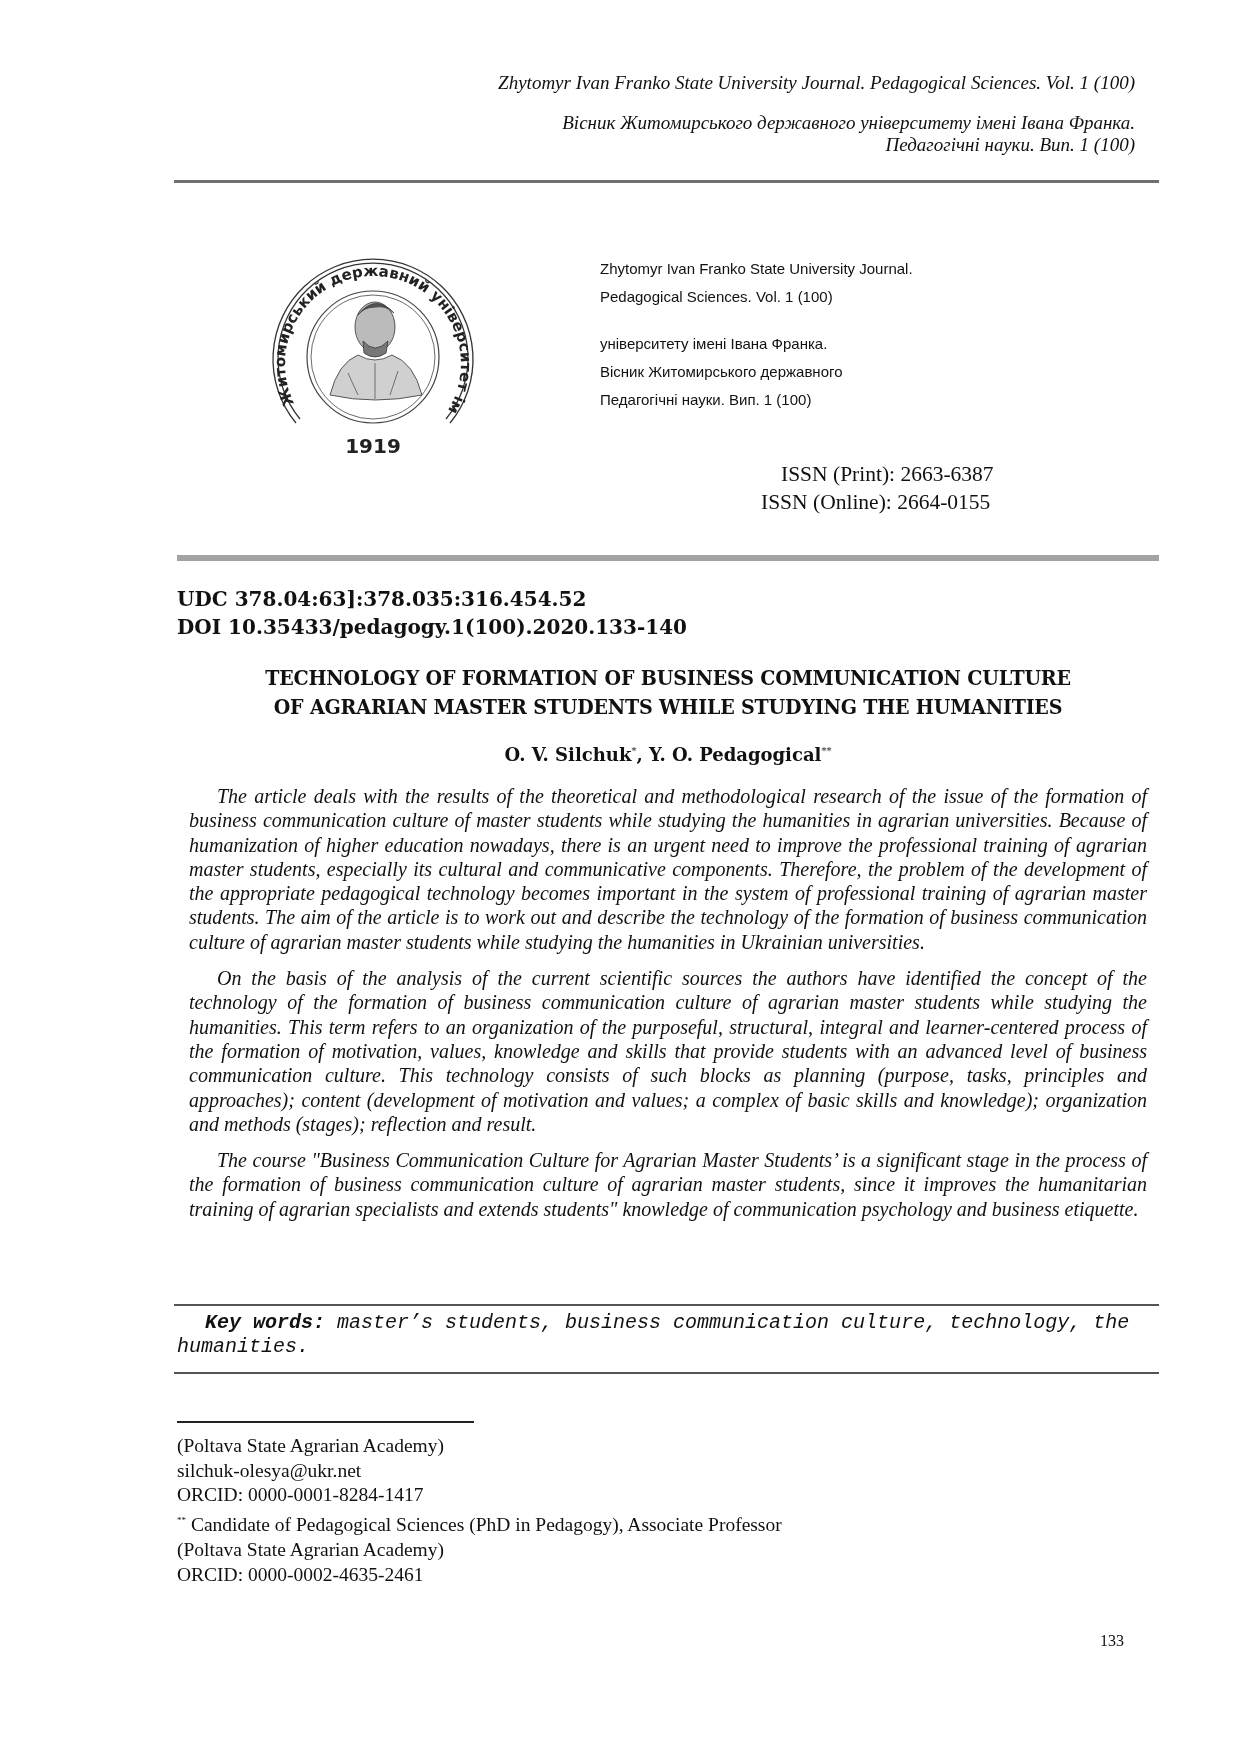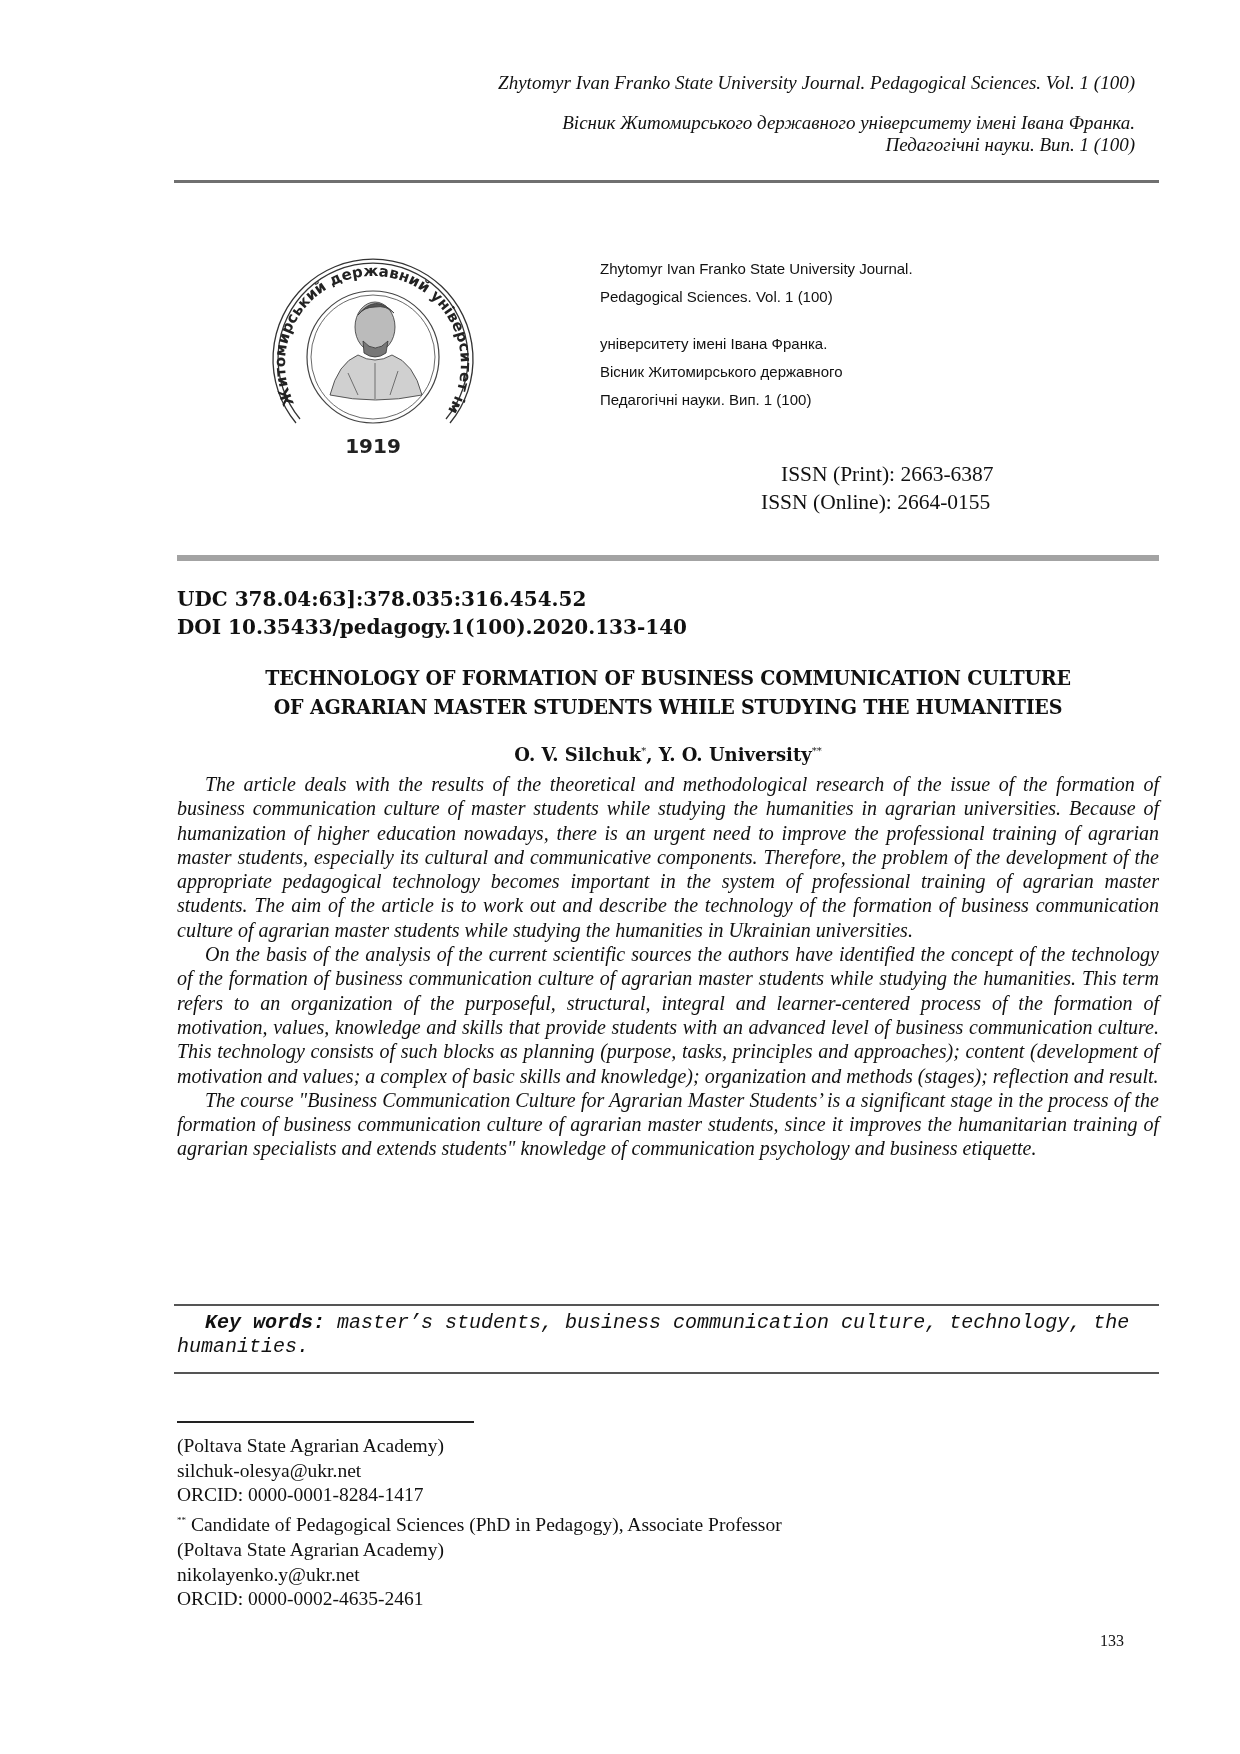"Y. O. University" span { text: University -> Pedagogical }
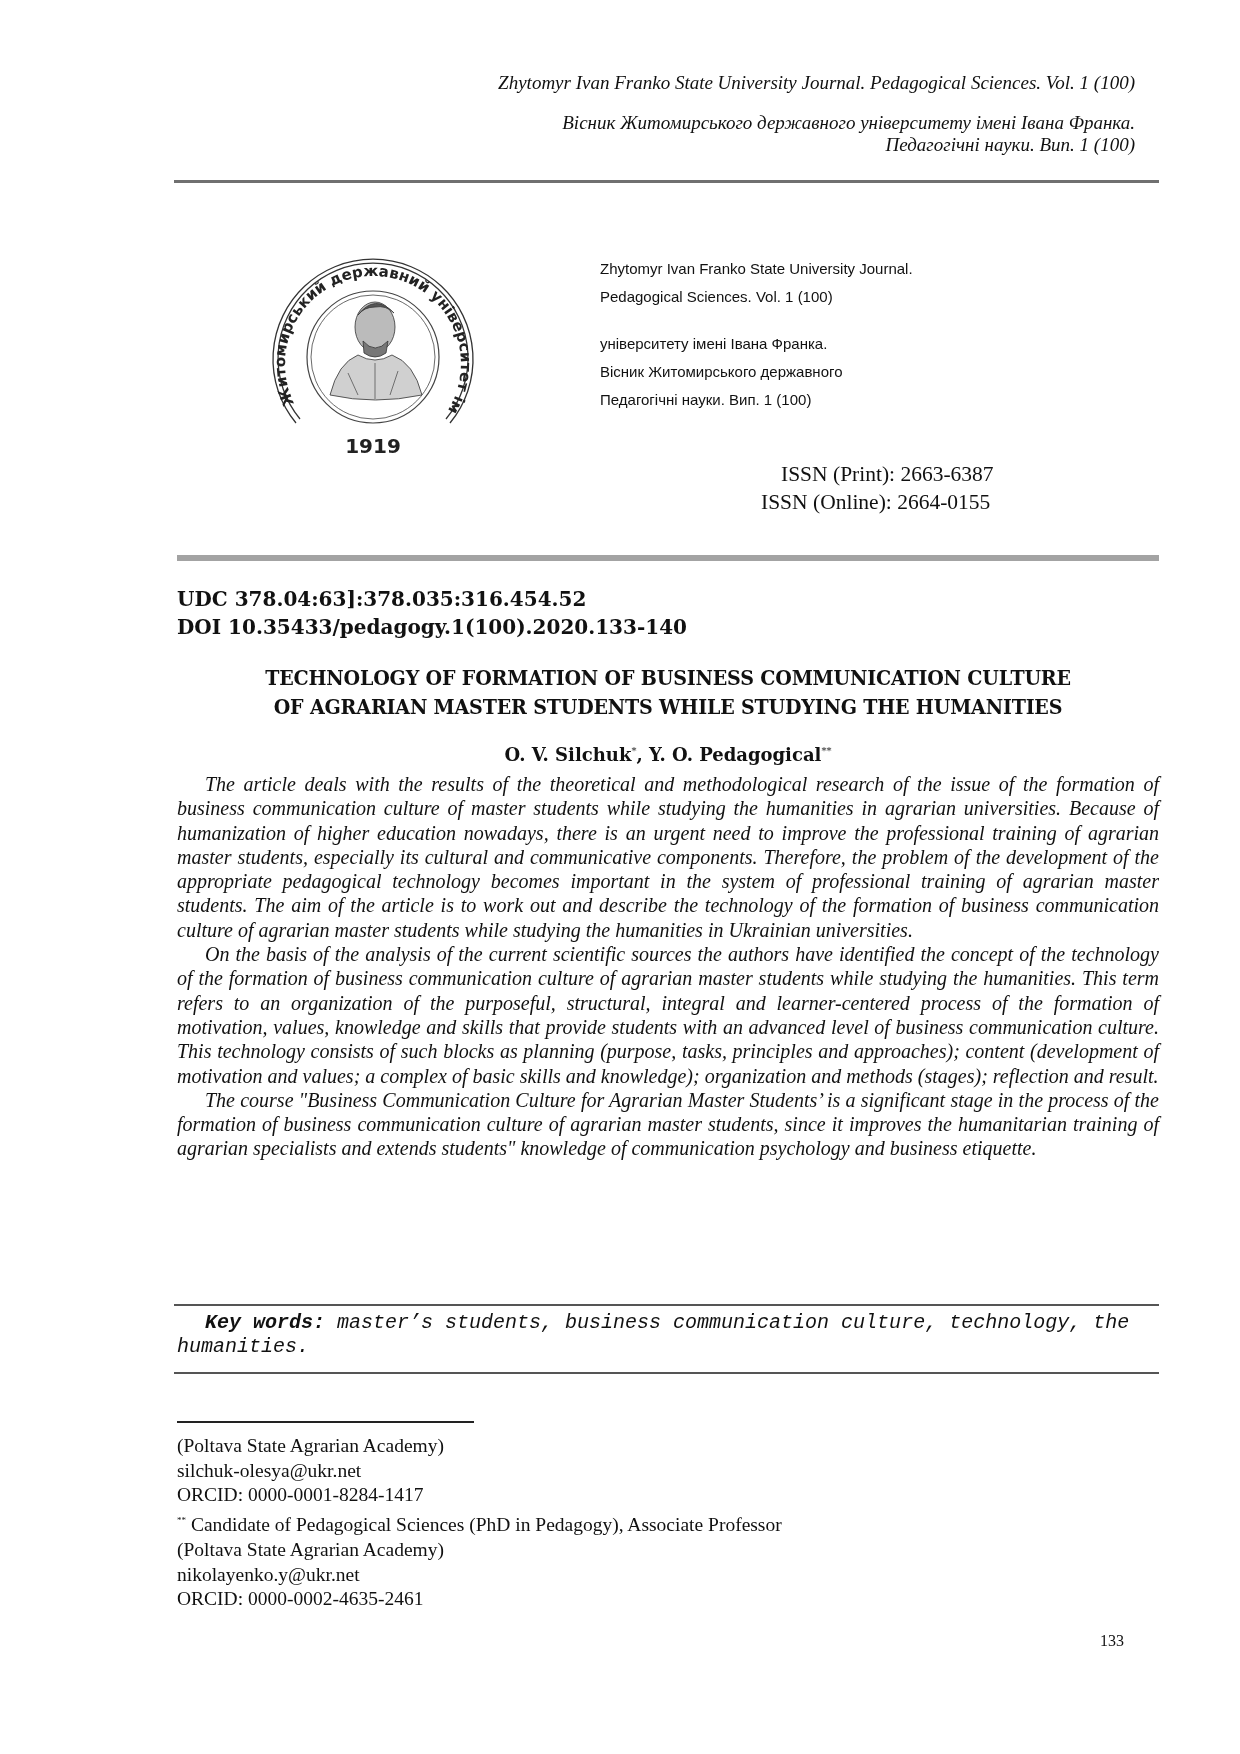"The article deals with the" .abstract p { margin: 0 -> 12px }
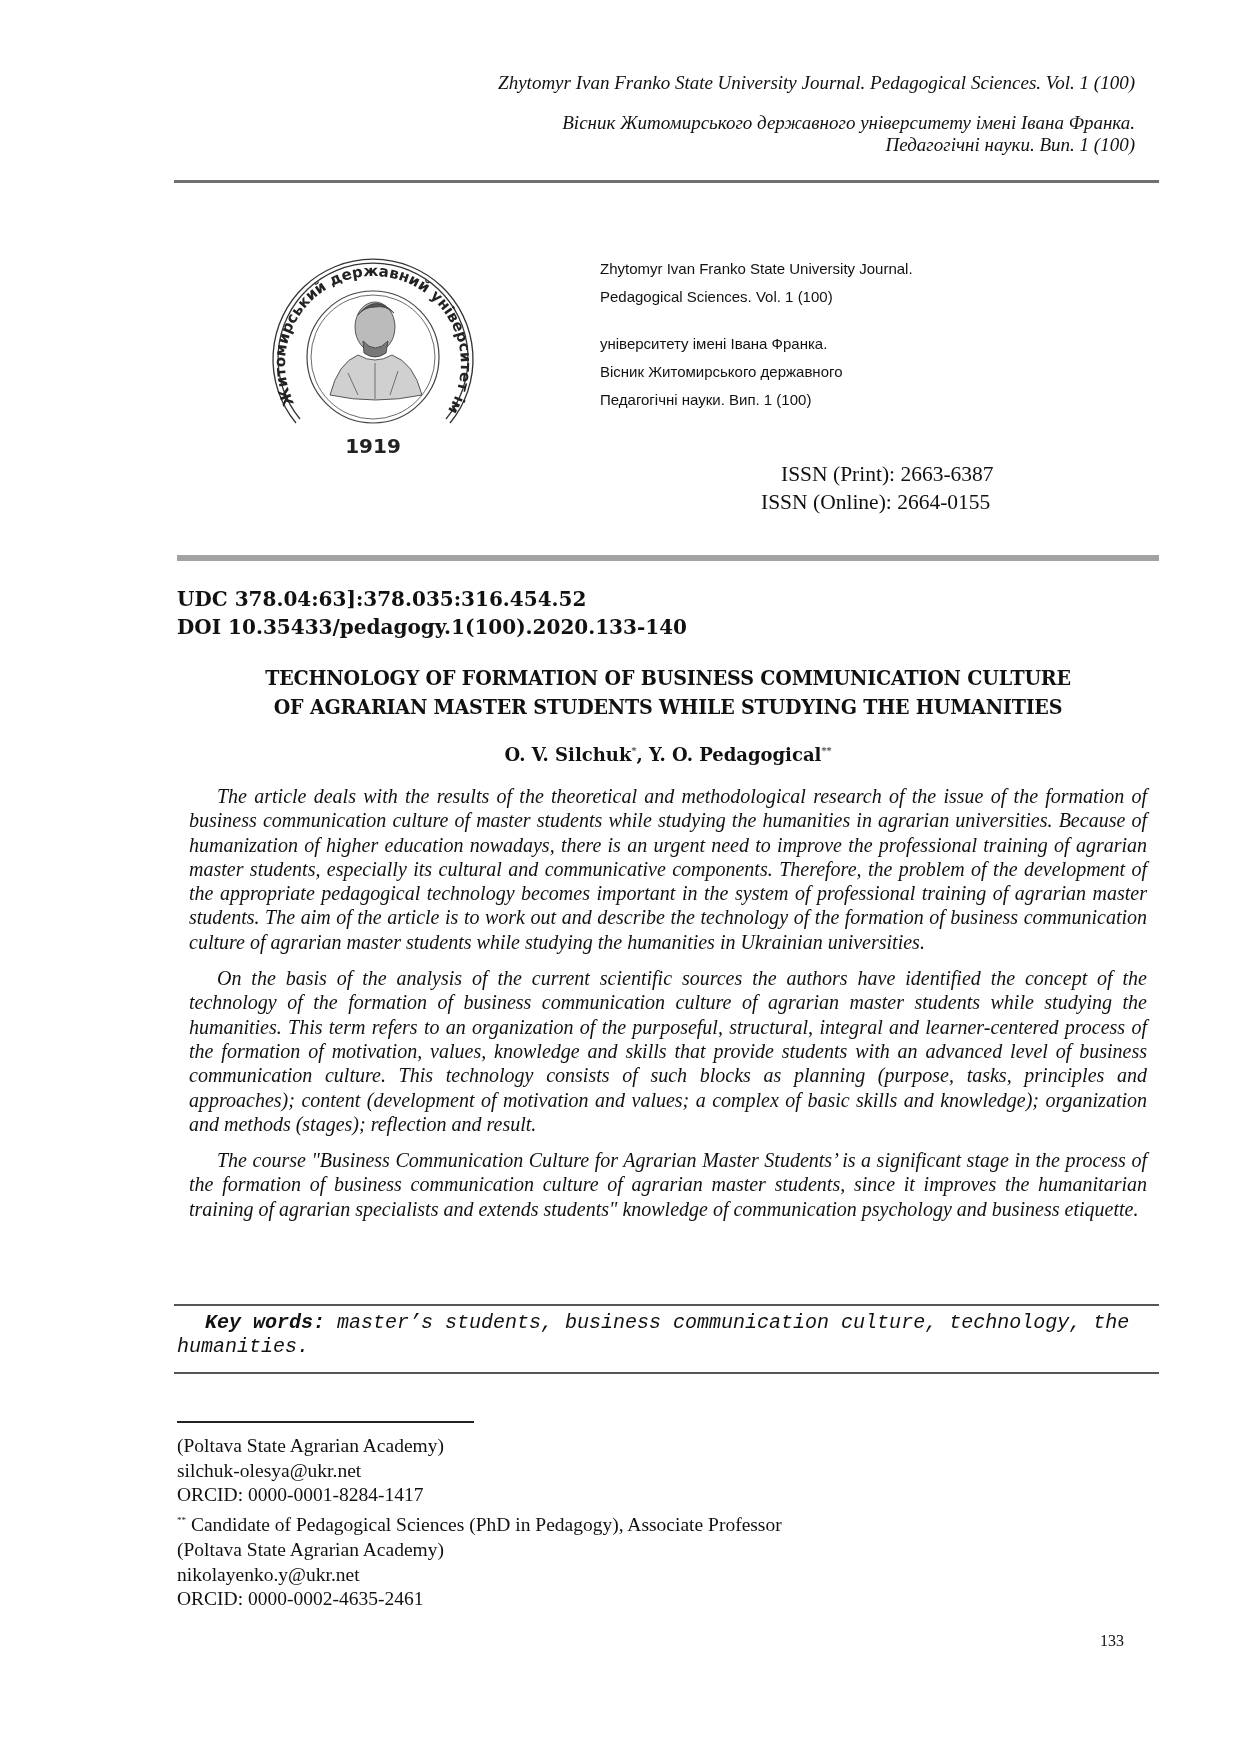"nikolayenko.y@ukr.net" div { html: <div><span>nikolayenko.y@ukr.net</span></div> -> none }
